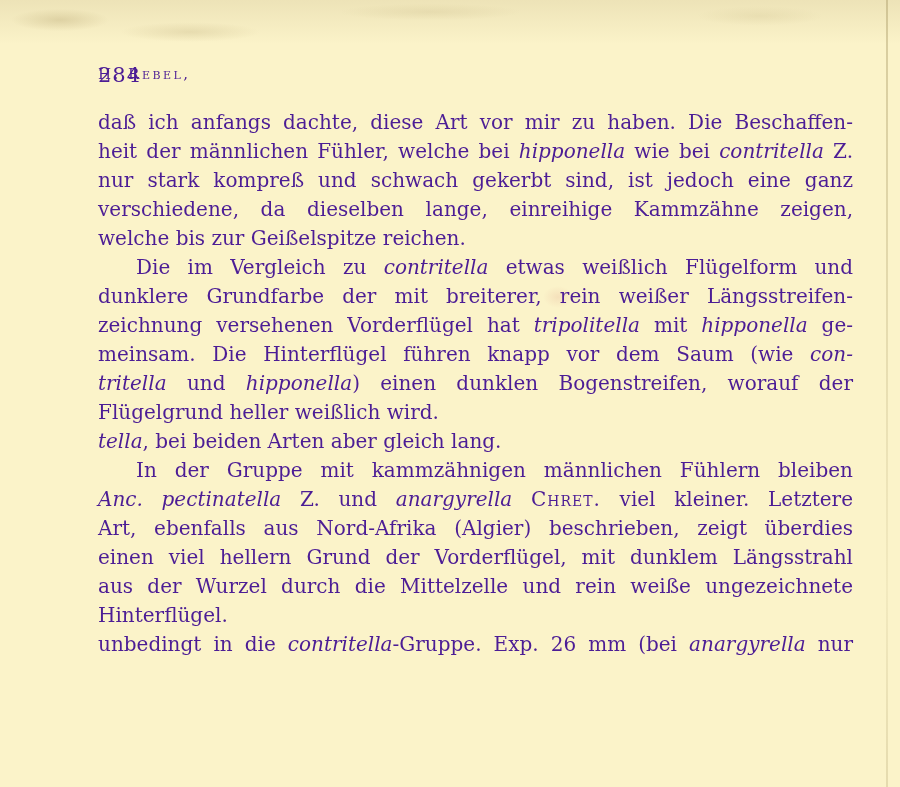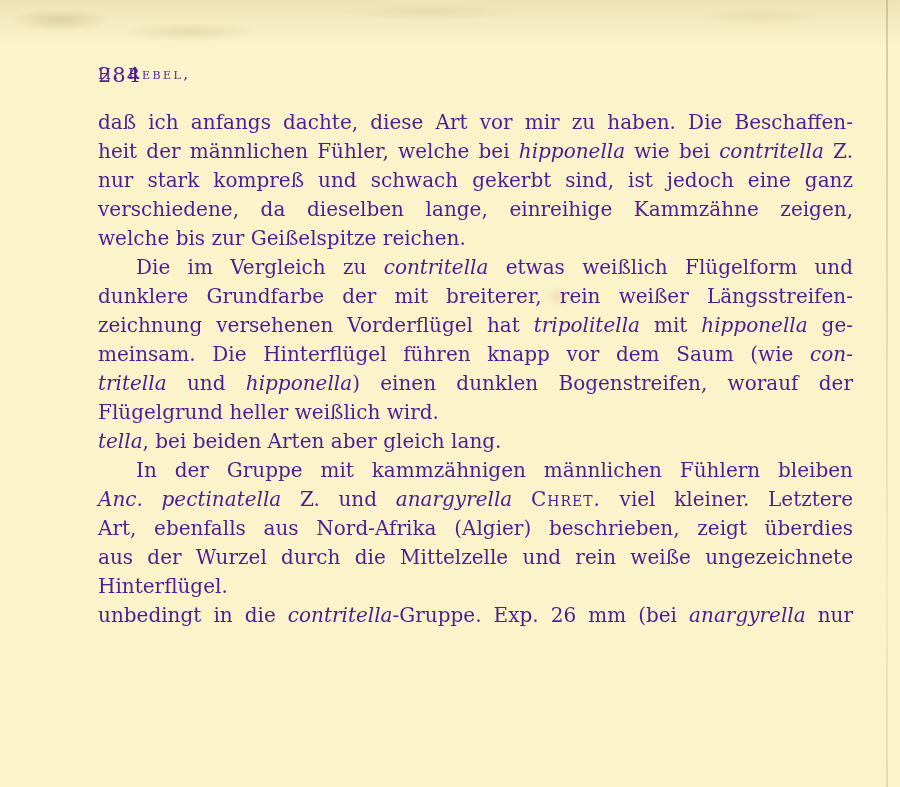"einen viel hellern Grund der" div.line { html: none -> <div><span>einen viel hellern Grund der Vorderflügel, mit dunklem Längsstrahl</span></div> }
